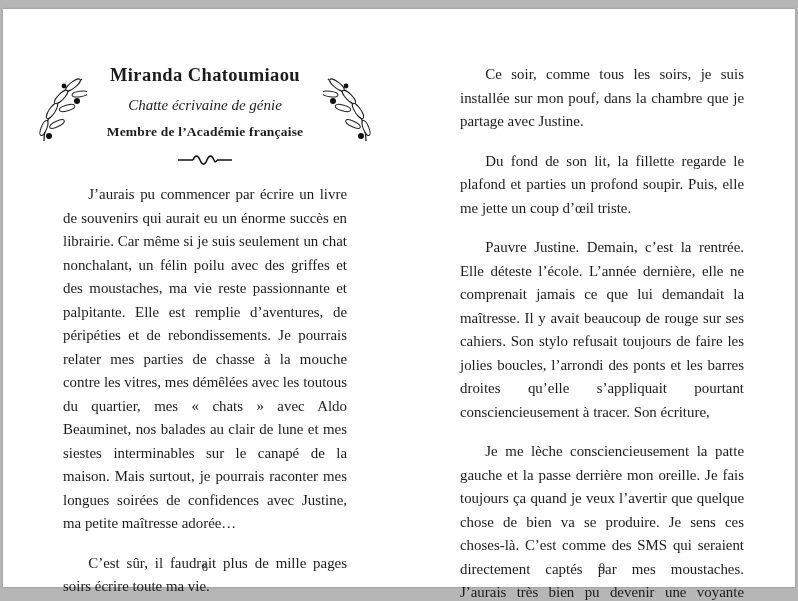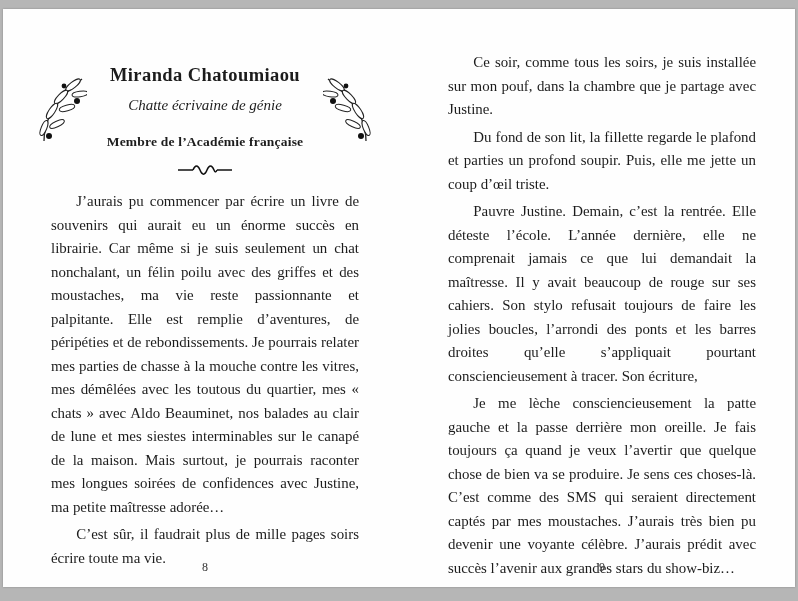"Ce soir, comme tous les" .body-text p { margin: 4px -> 16px }
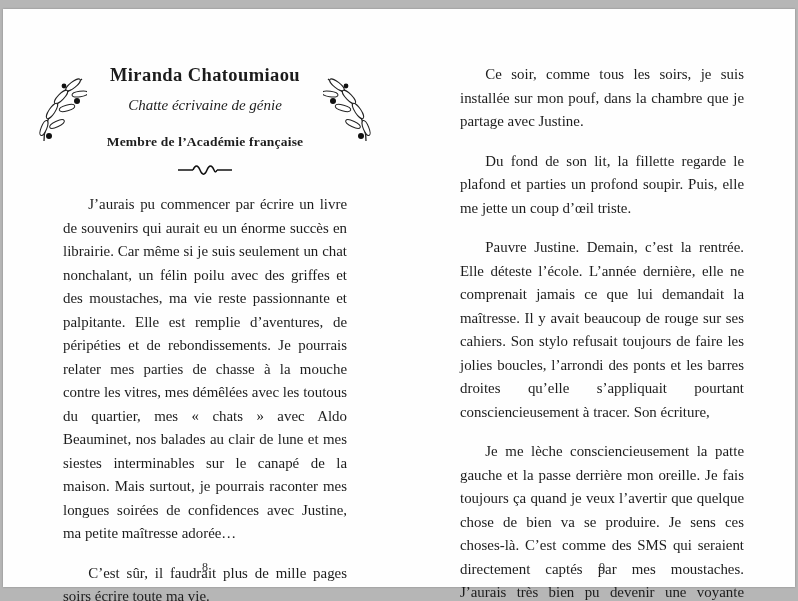"Membre de l’Académie française" .affiliation { margin-top: 20px -> 10px }
